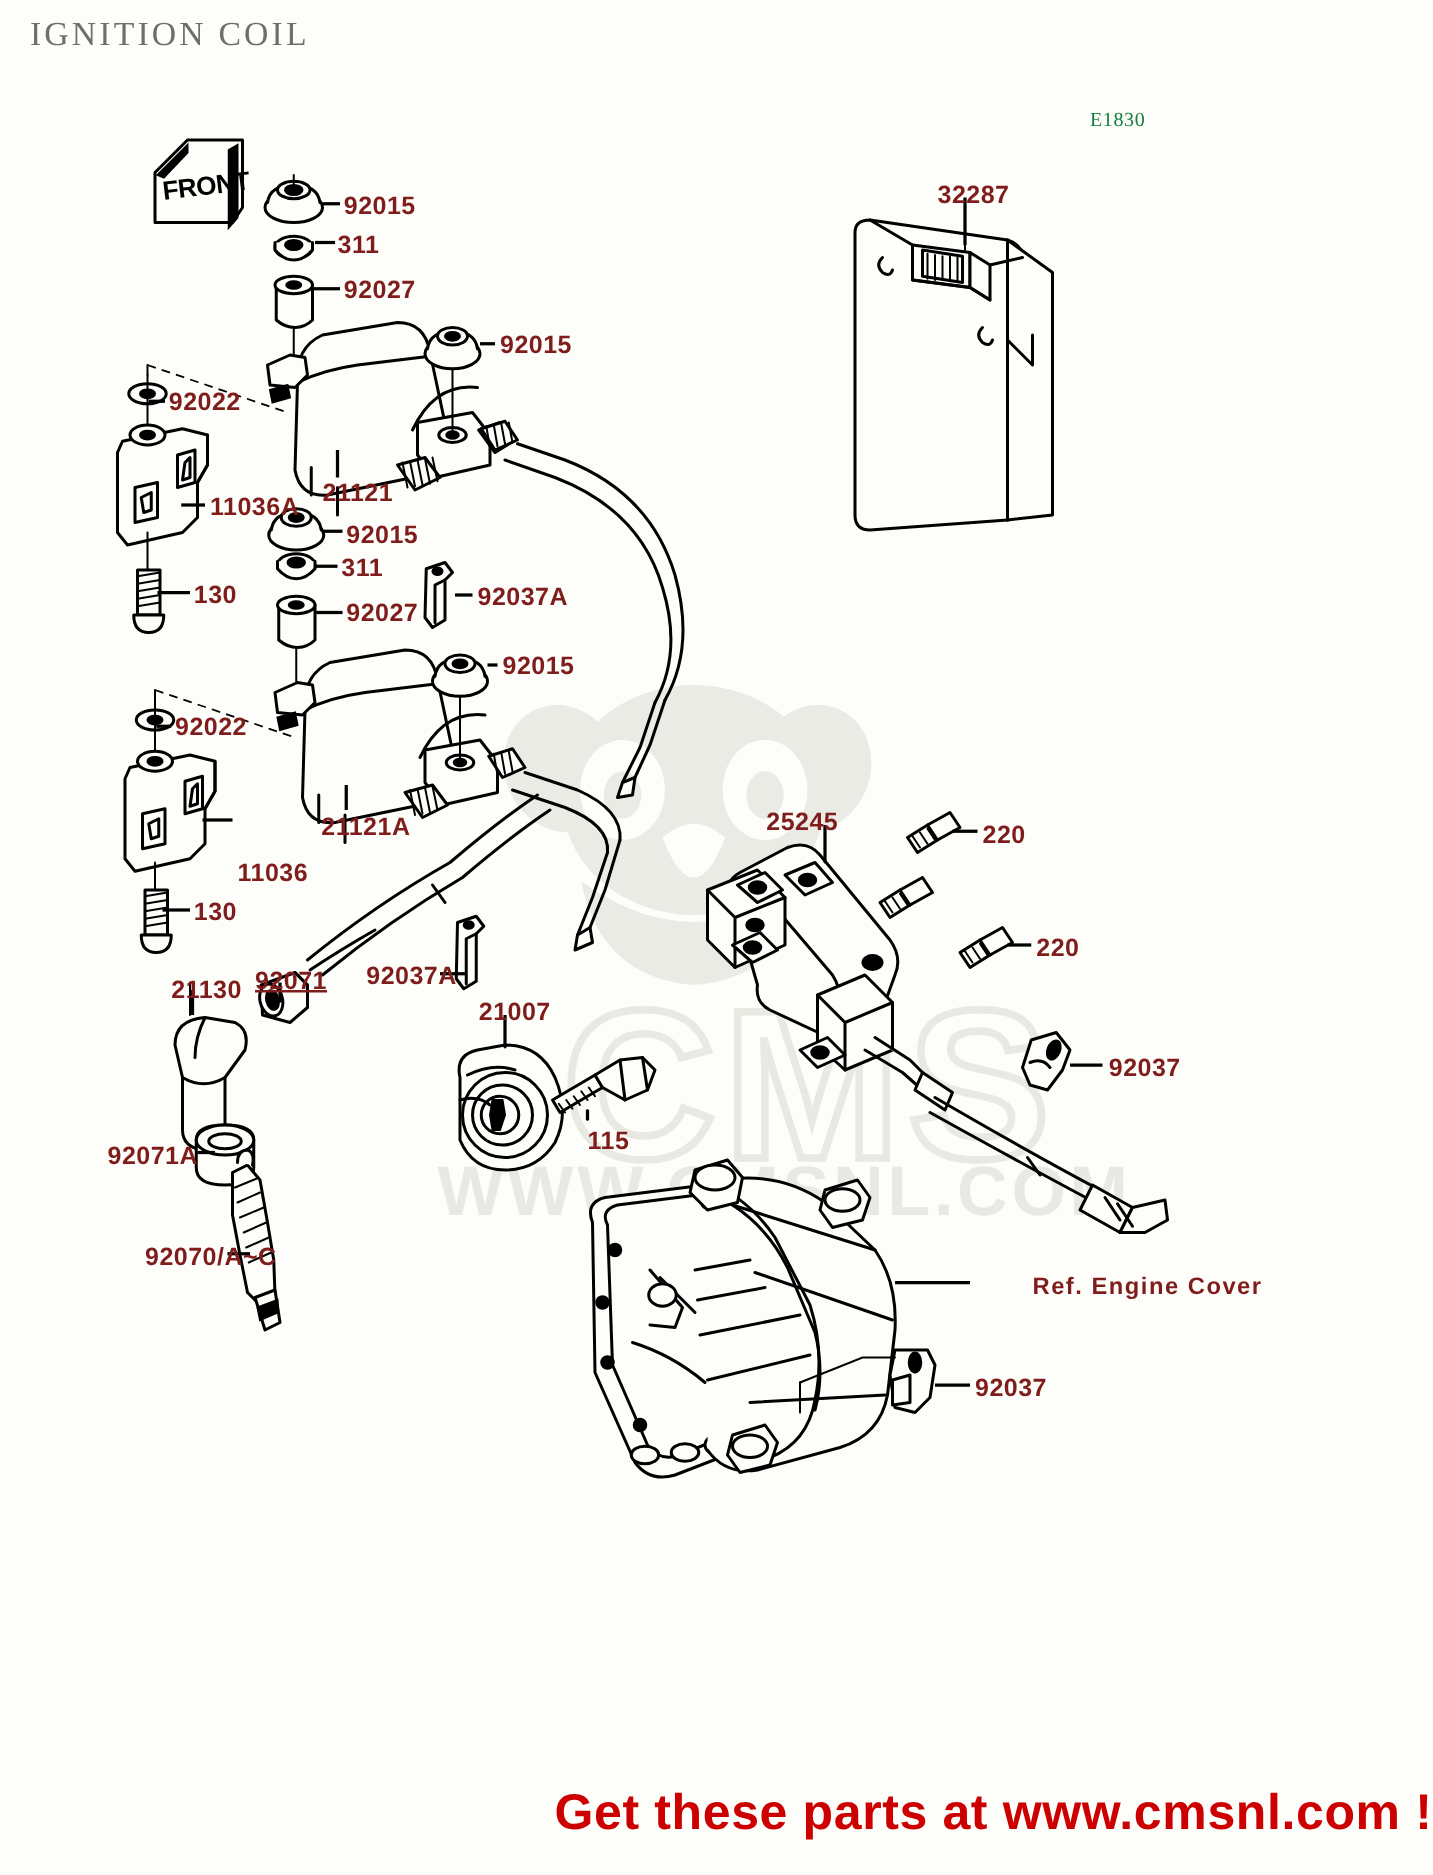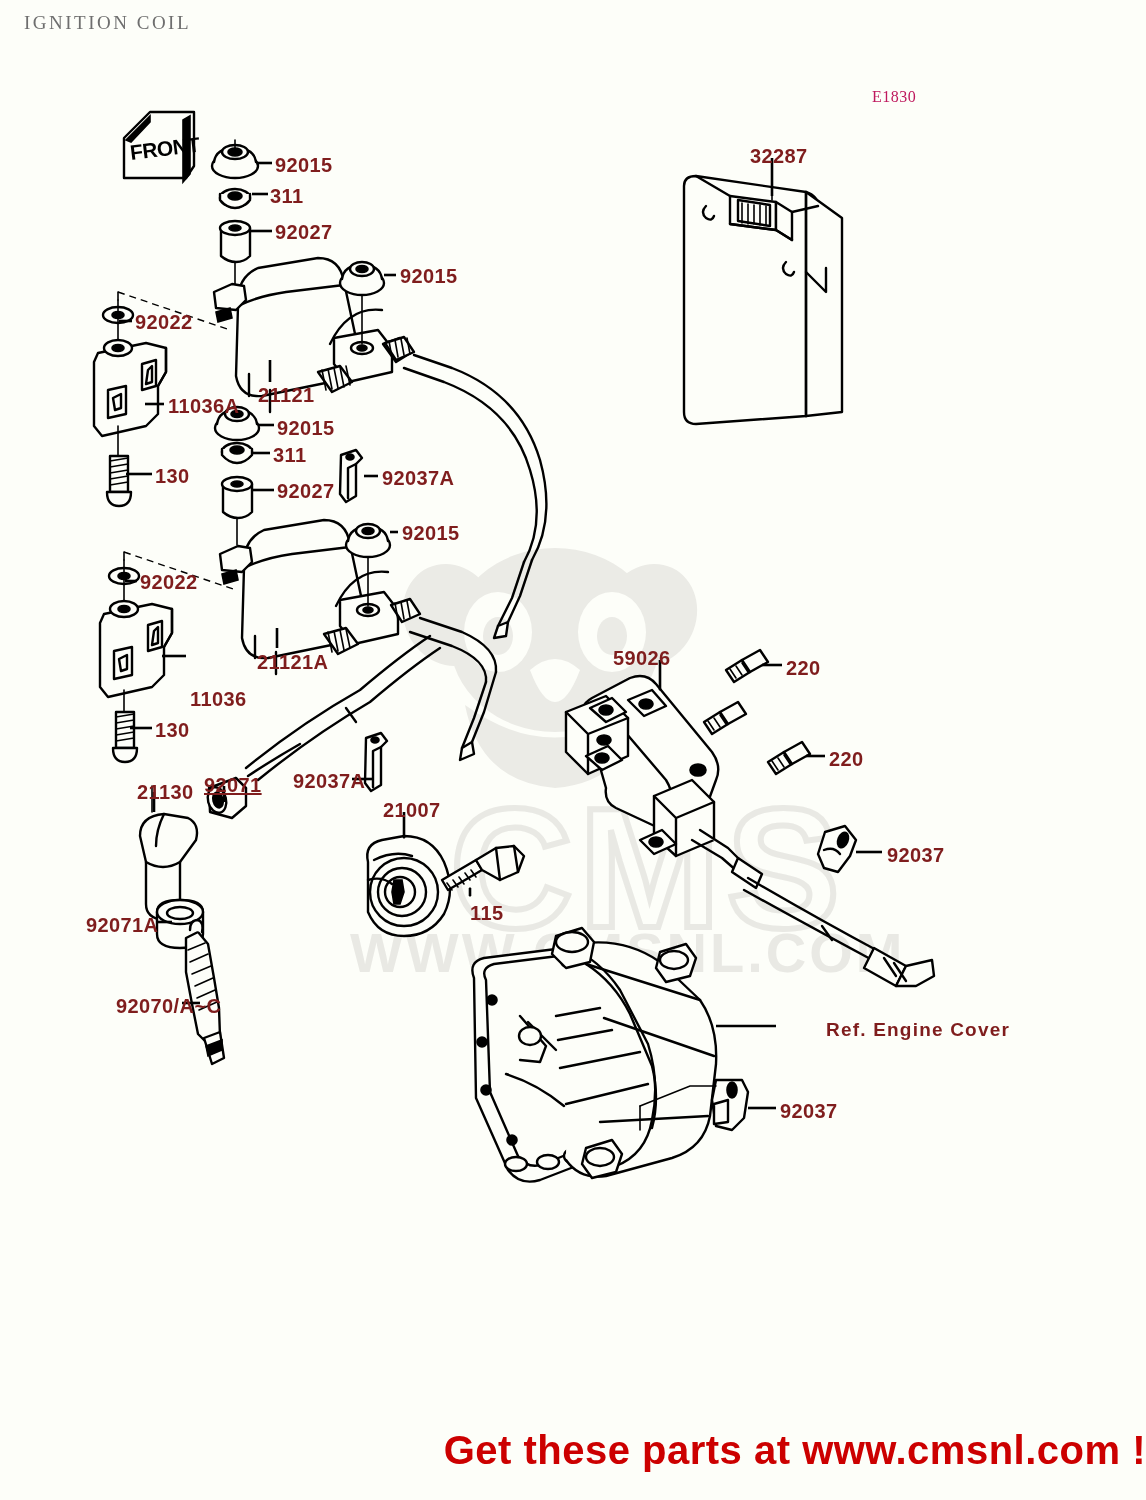"IGNITION COIL" #page-title { font-size: 19px -> 27px }
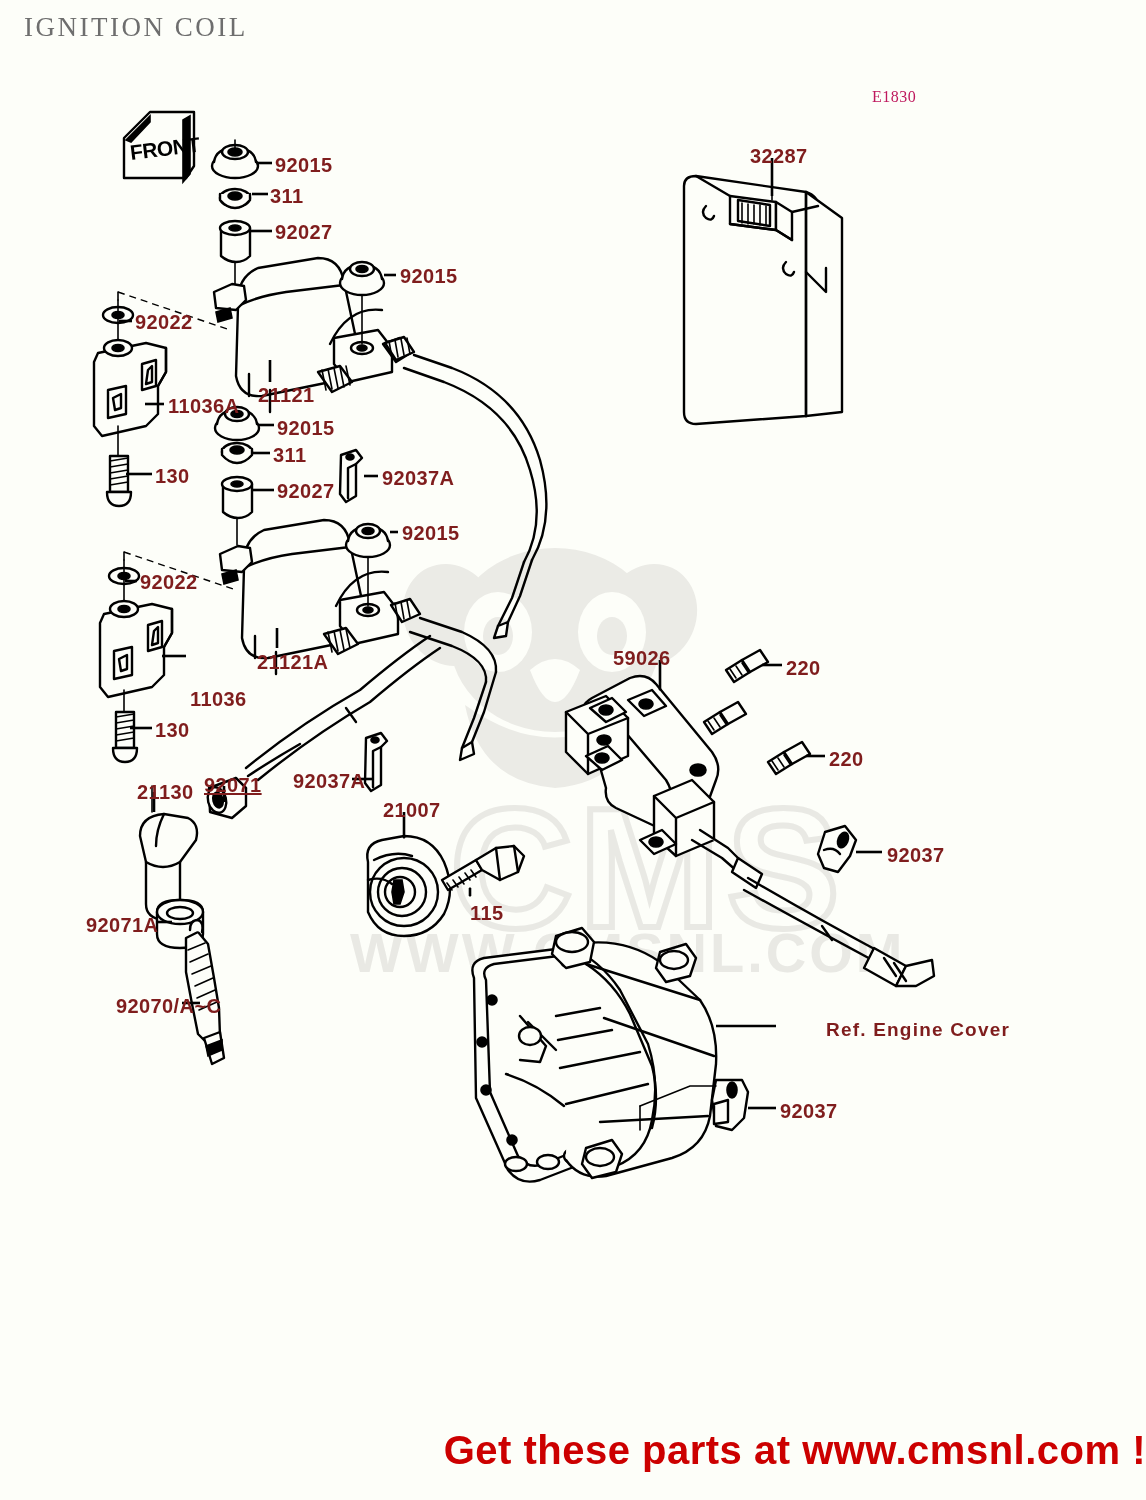"E1830" #fig-ref { color: #be185d -> #15803d }
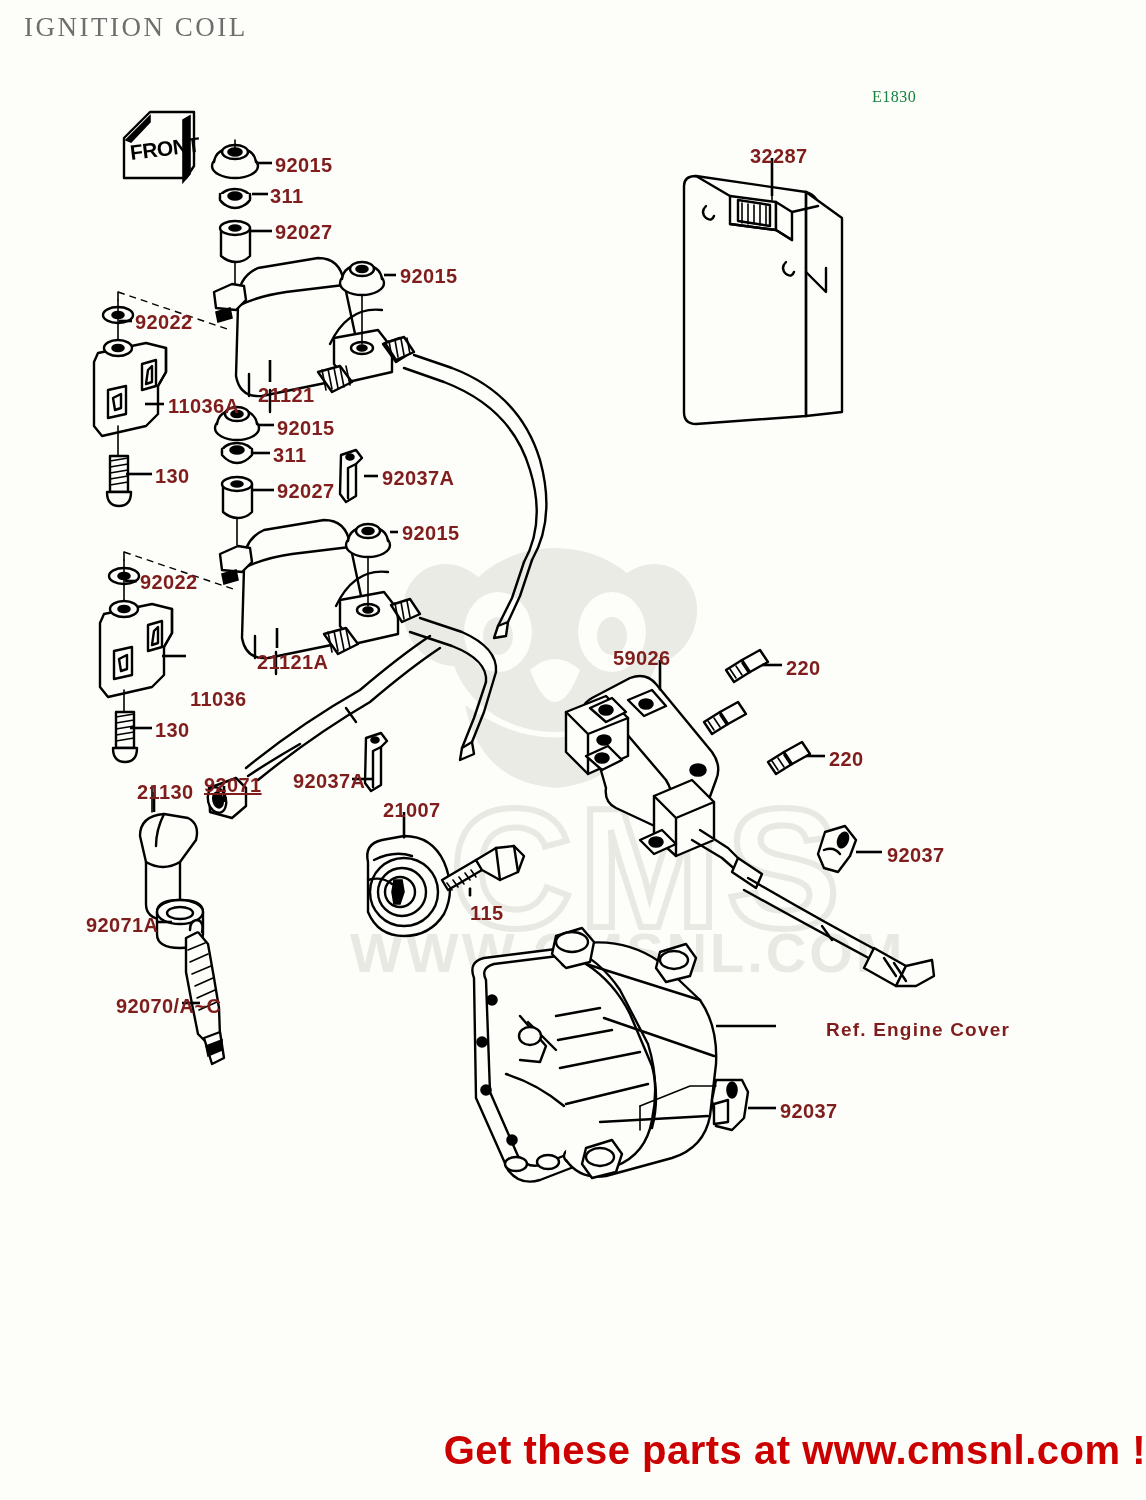"59026" div.lbl { text: 59026 -> 25245 }
